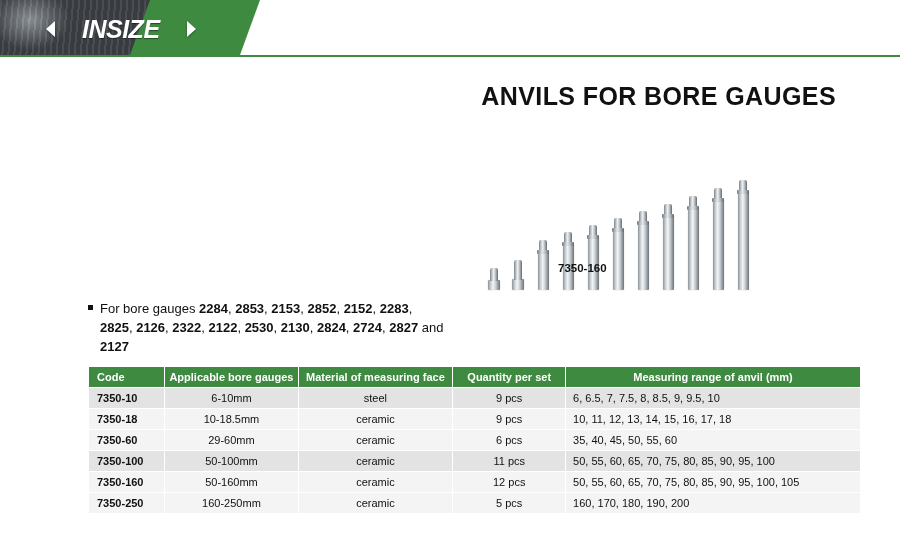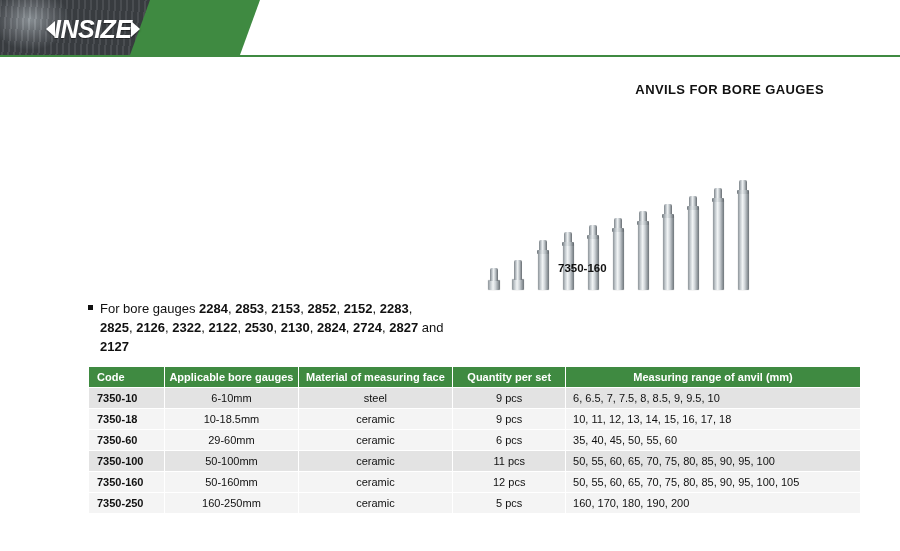"INSIZE" .header-logo { gap: none -> 28px }
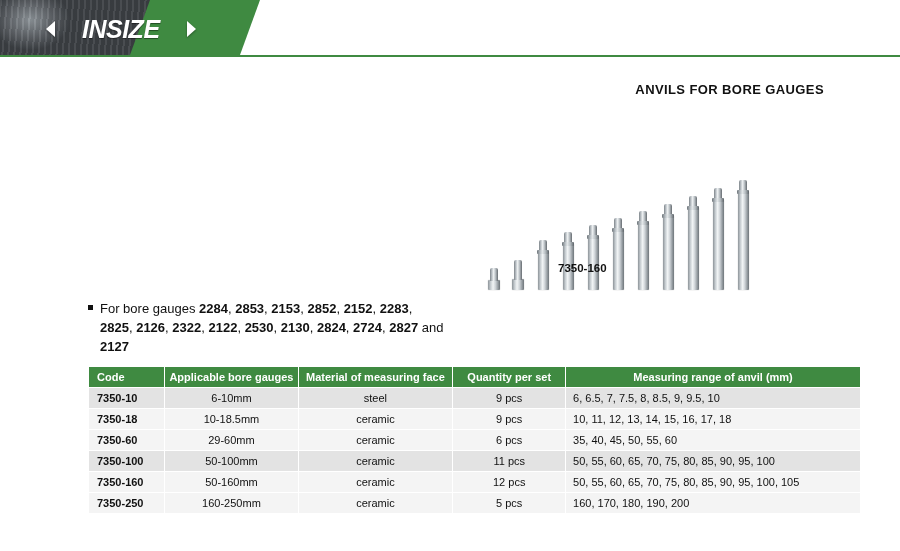"ANVILS FOR BORE GAUGES" .page-title { font-size: 13px -> 25px; right: 76px -> 64px }
